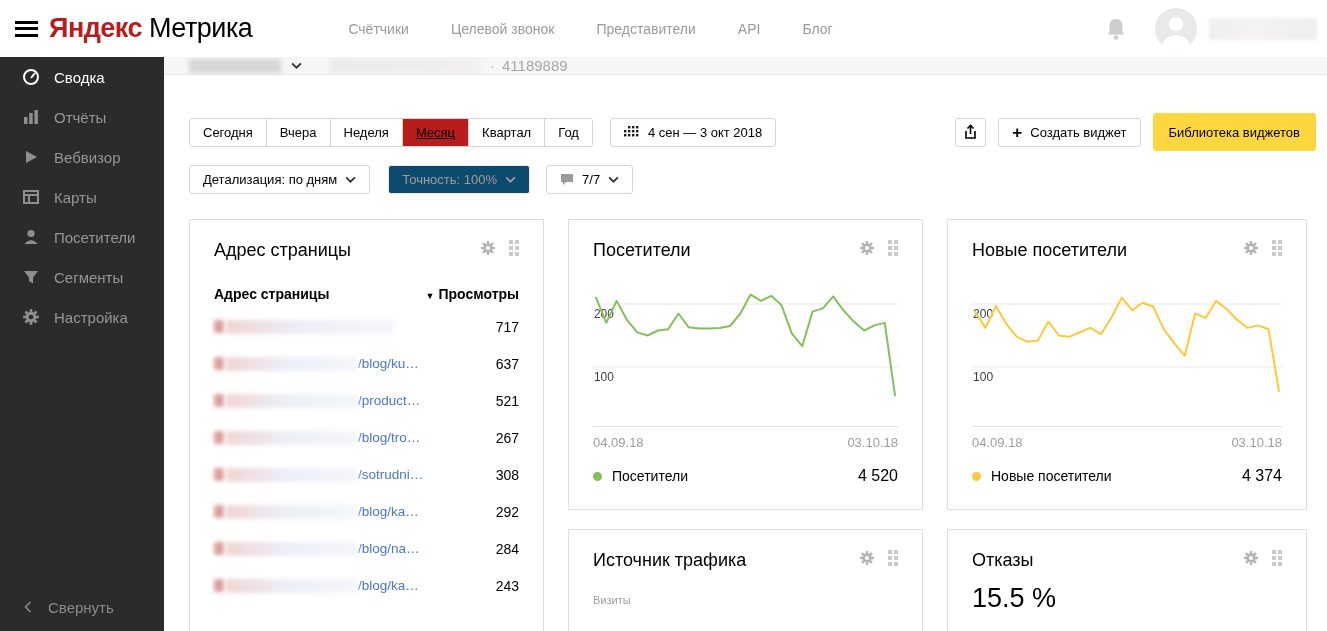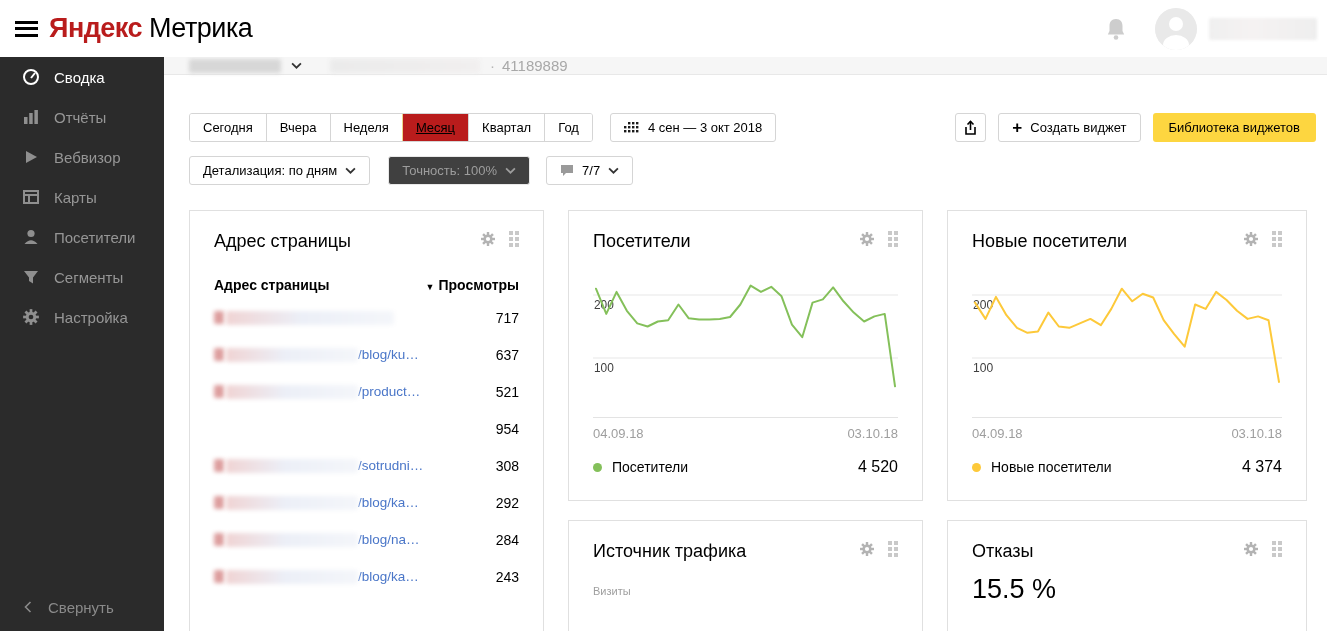"Счётчики" nav.top-nav { html: none -> <nav> <span>Счётчики</span> <span>Целевой звонок</span> <span>Представители</span> <span>API</span> <span>Блог</span> </nav> }
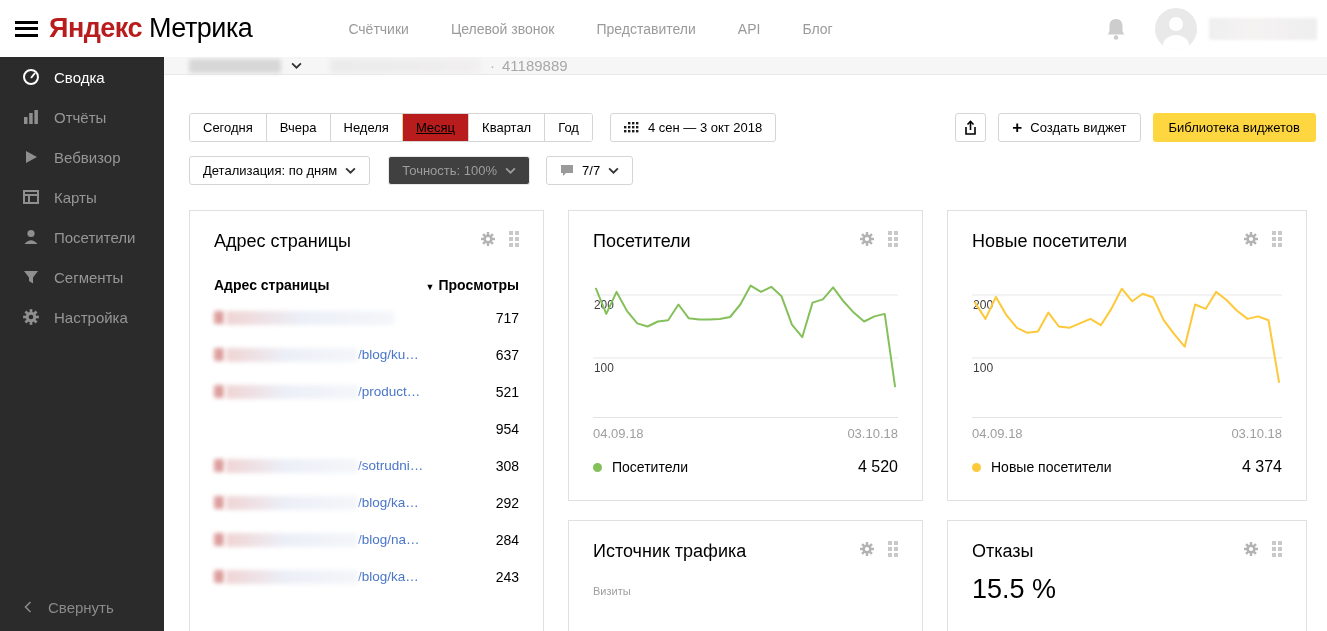"Библиотека виджетов" .lib-btn { height: 29px -> 38px }
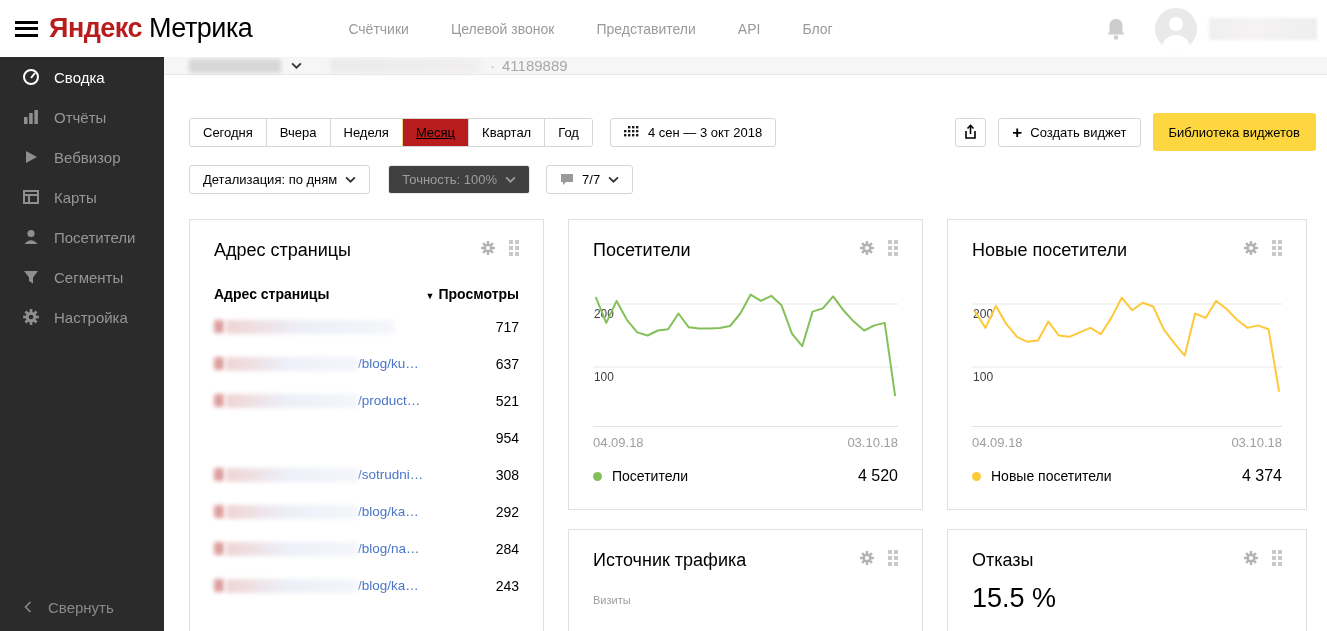"Точность: 100%" .btn-disabled { background: #404040 -> #0c4a6e }
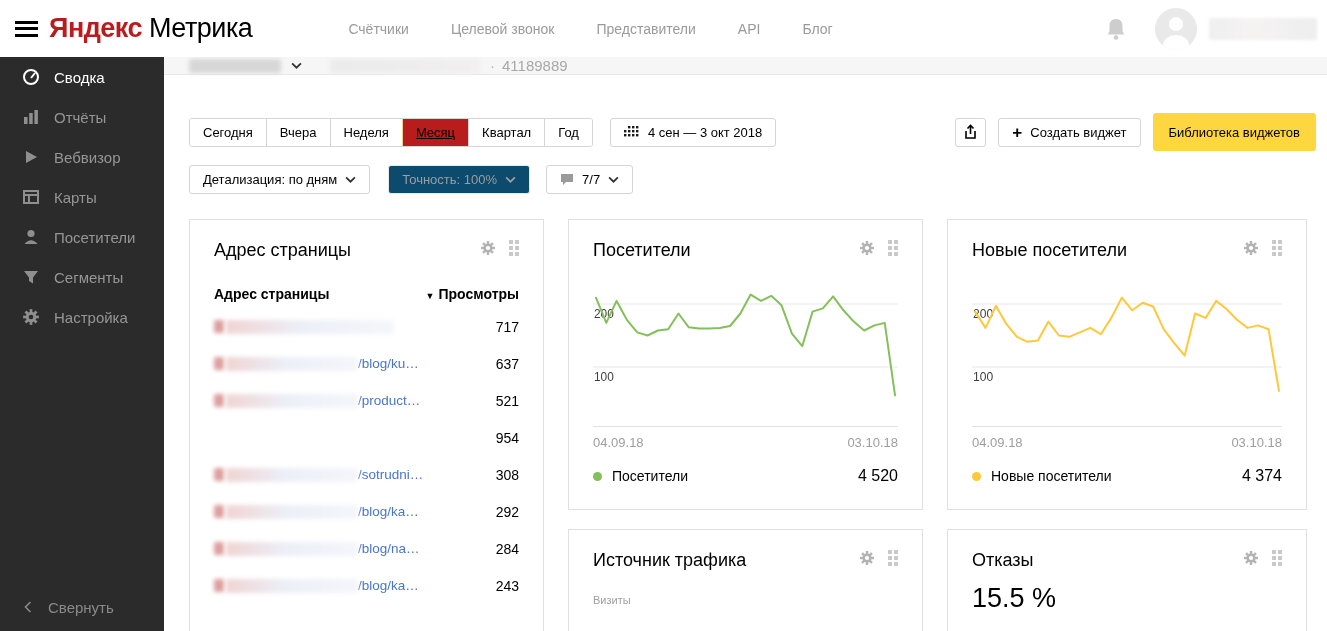"/blog/tro…" div.pa-left { html: none -> <div> <span></span> <span></span> <span>/blog/tro…</span> </div> }
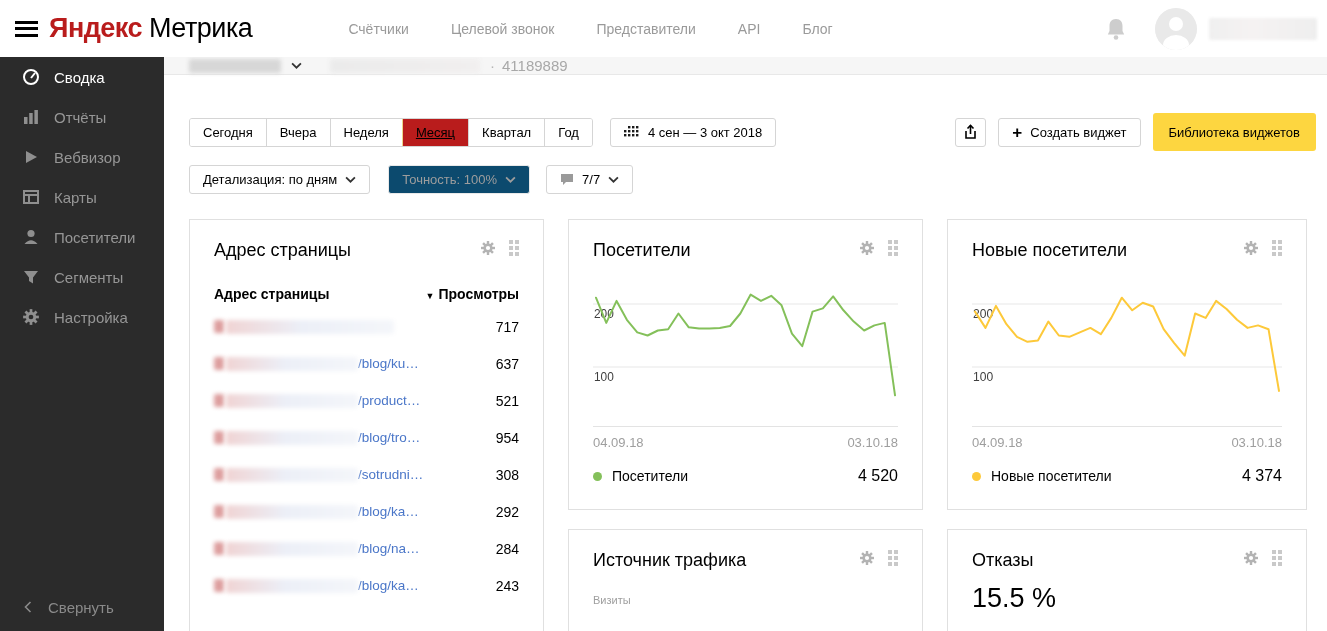"954" span.pa-views { text: 954 -> 267 }
